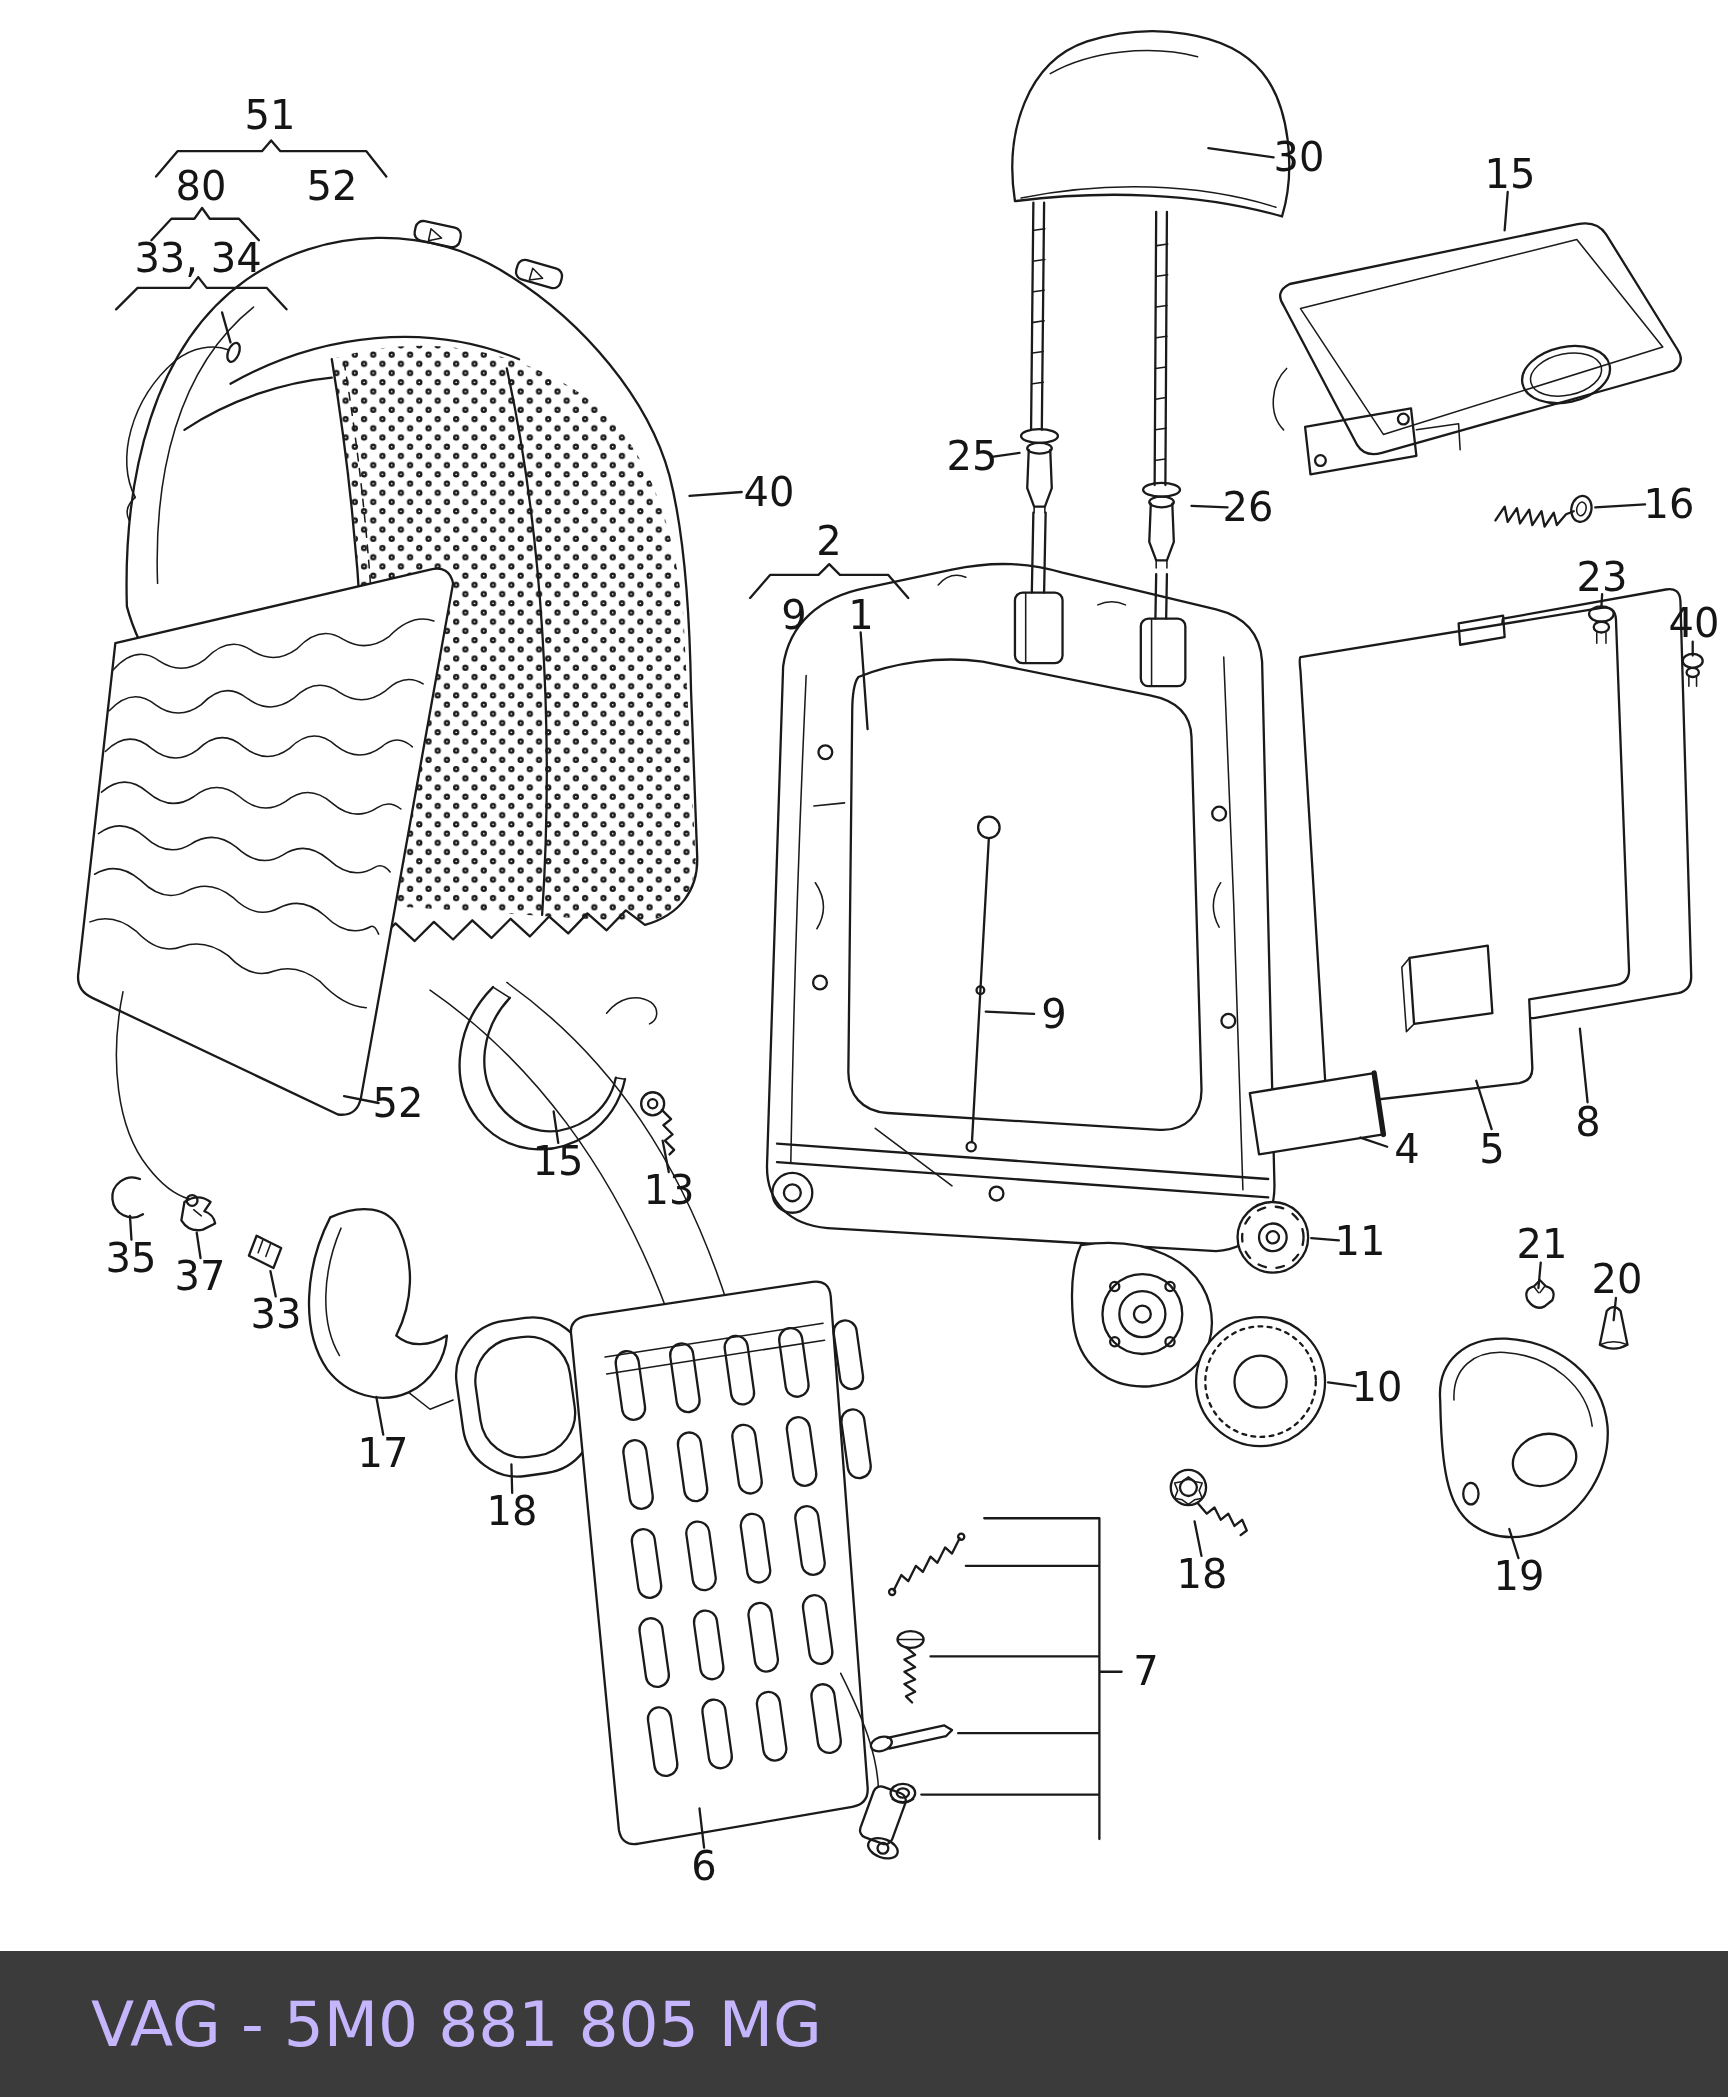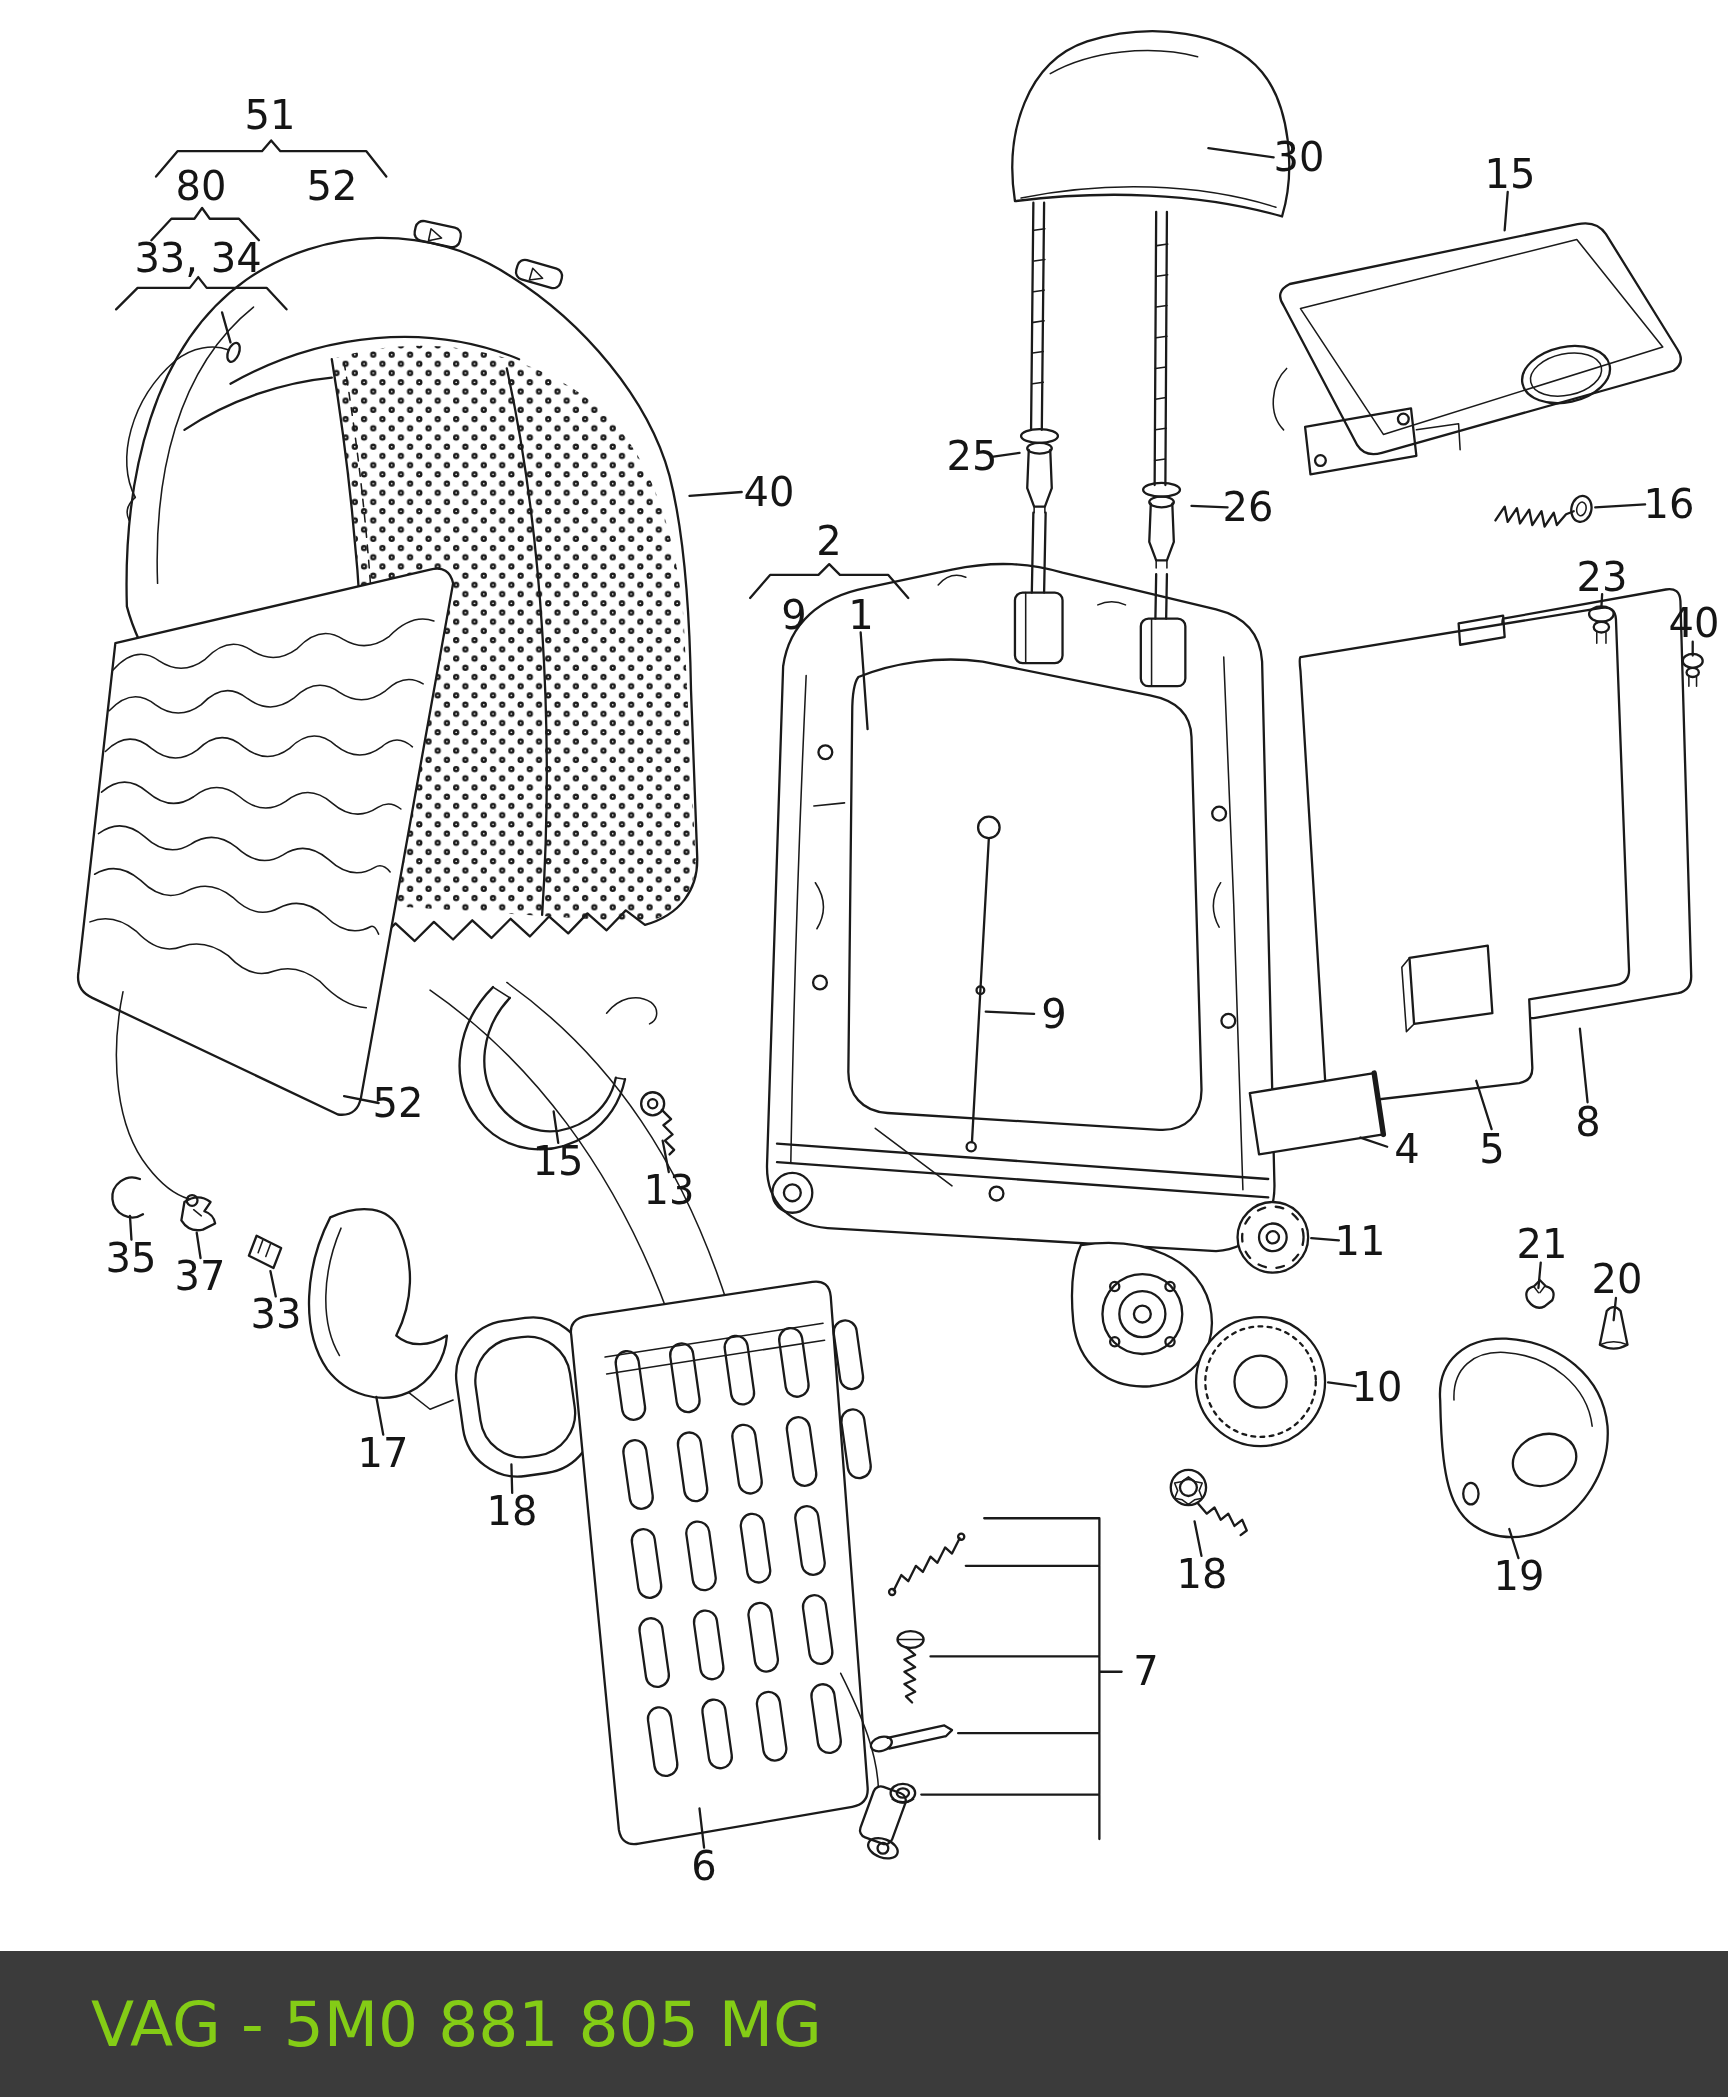"VAG - 5M0 881 805" .footer { color: #84cc16 -> #c4b5fd }
